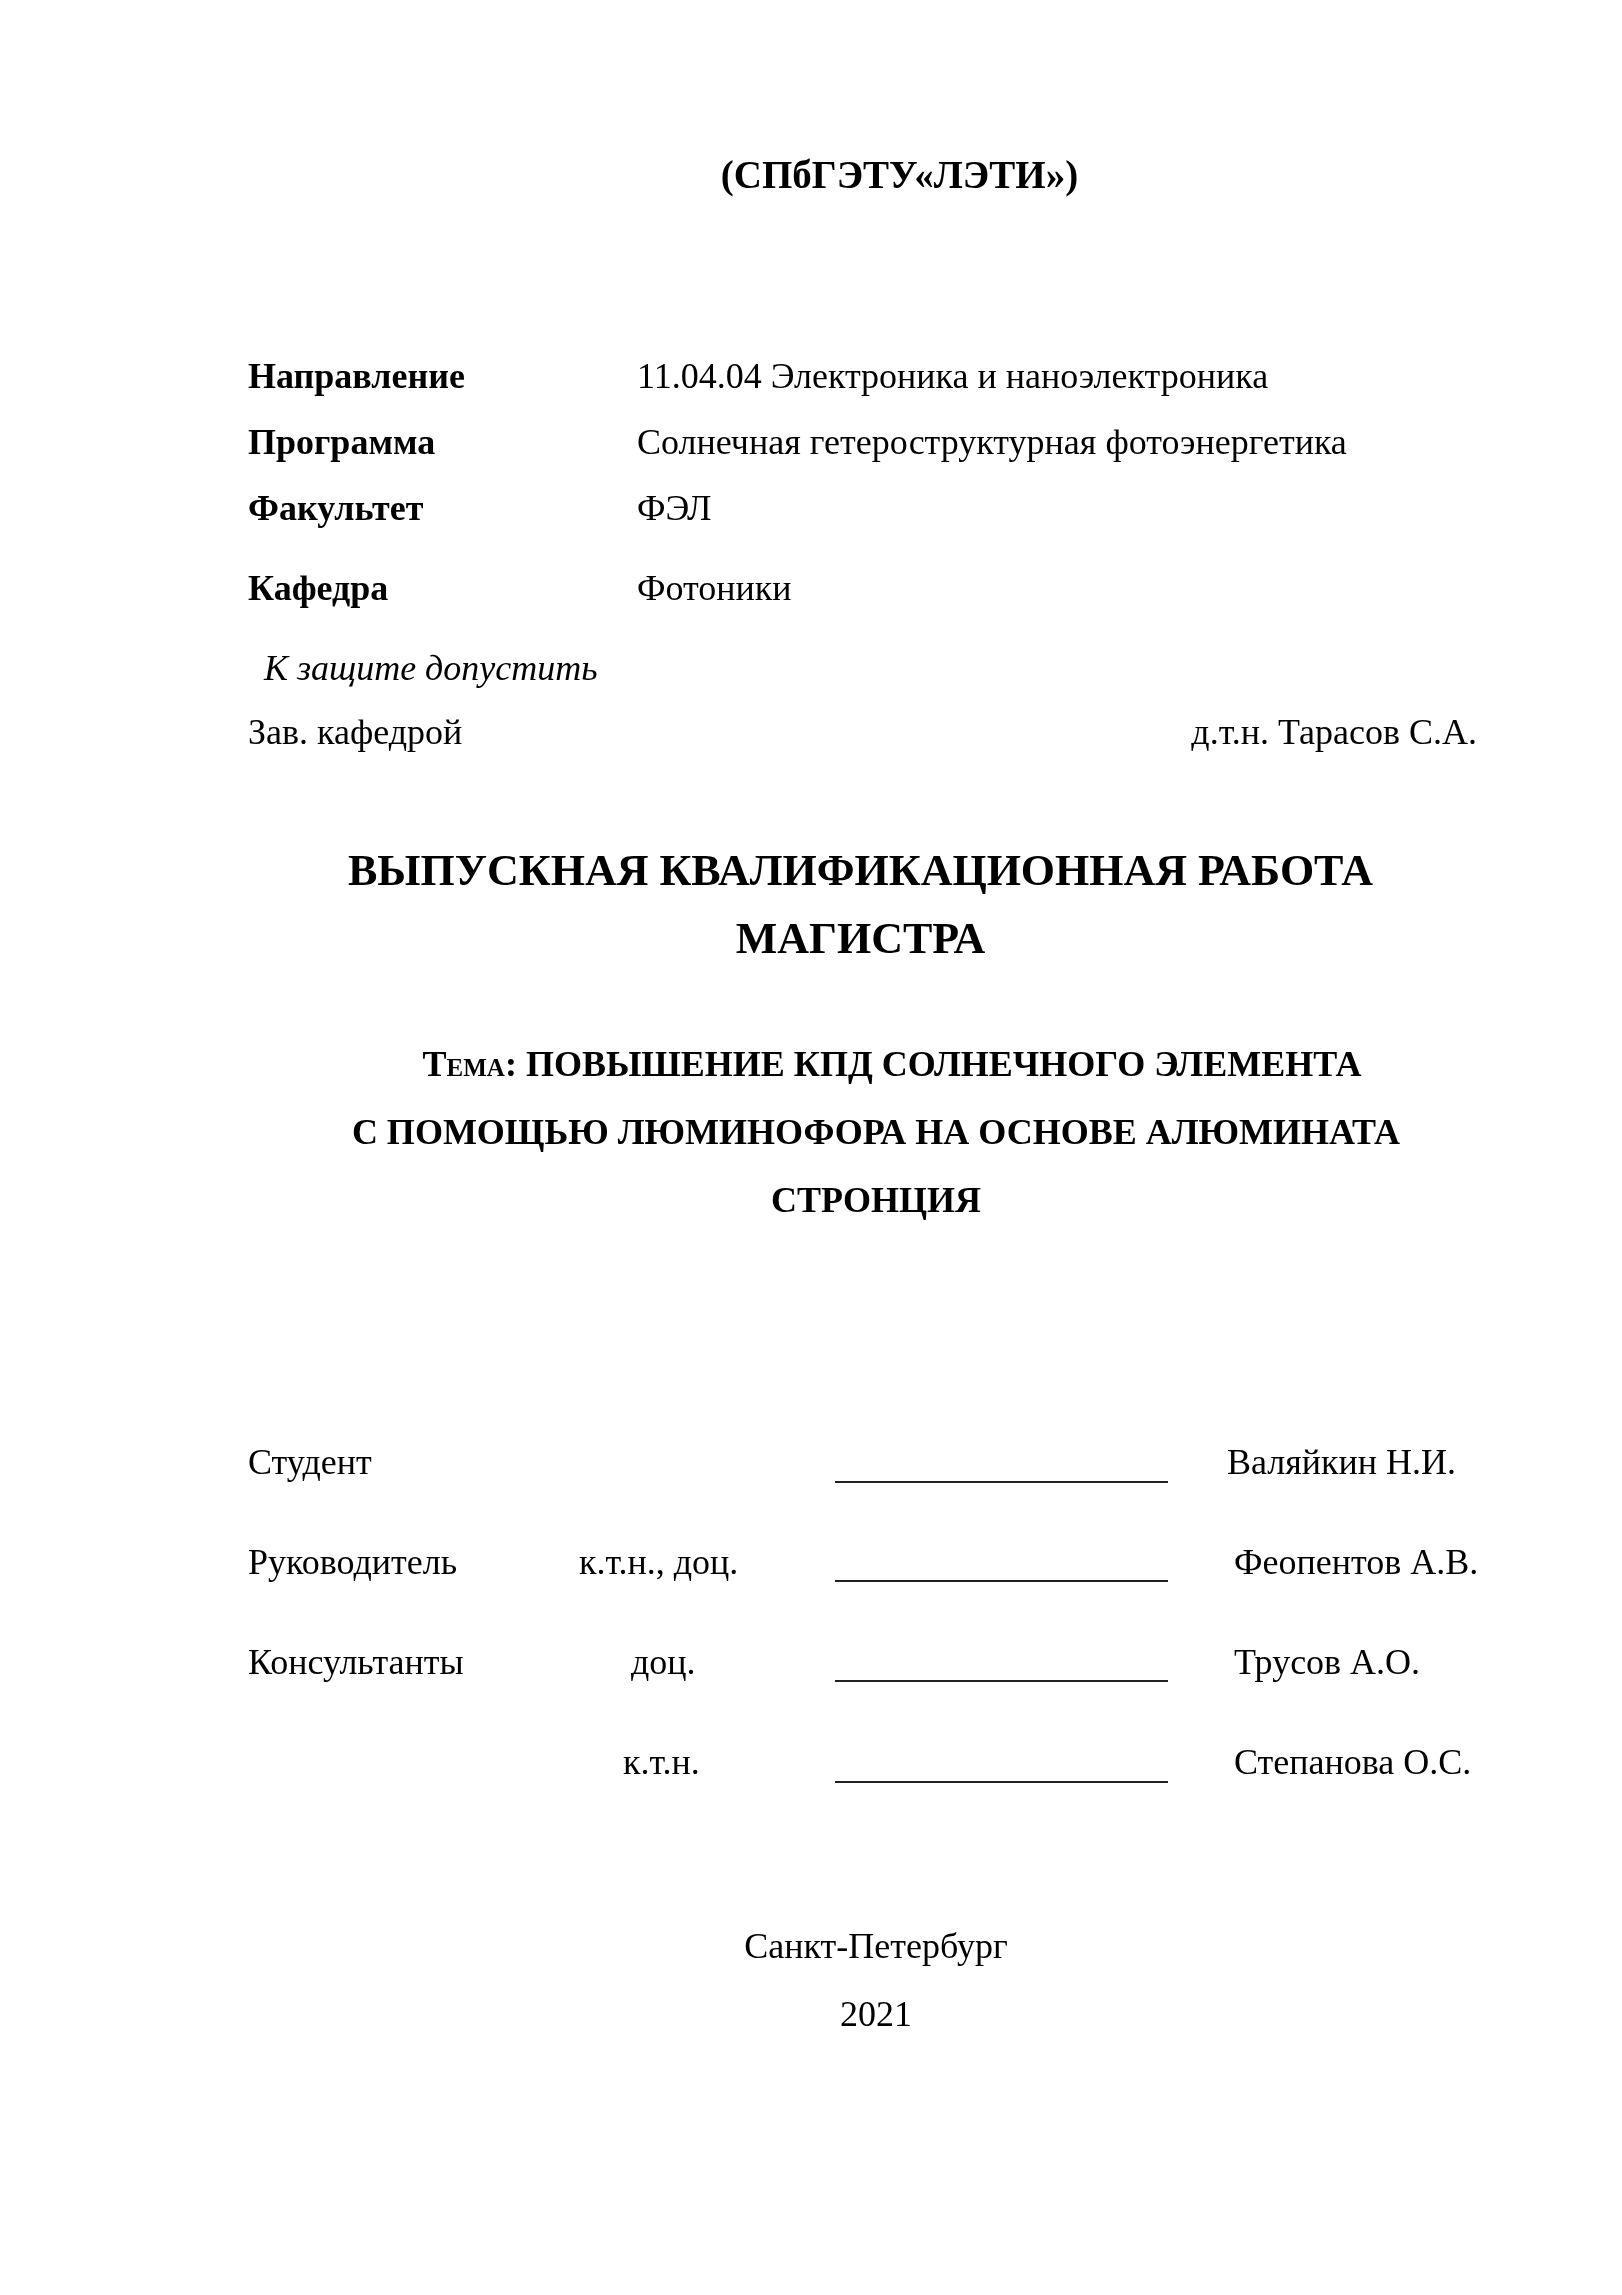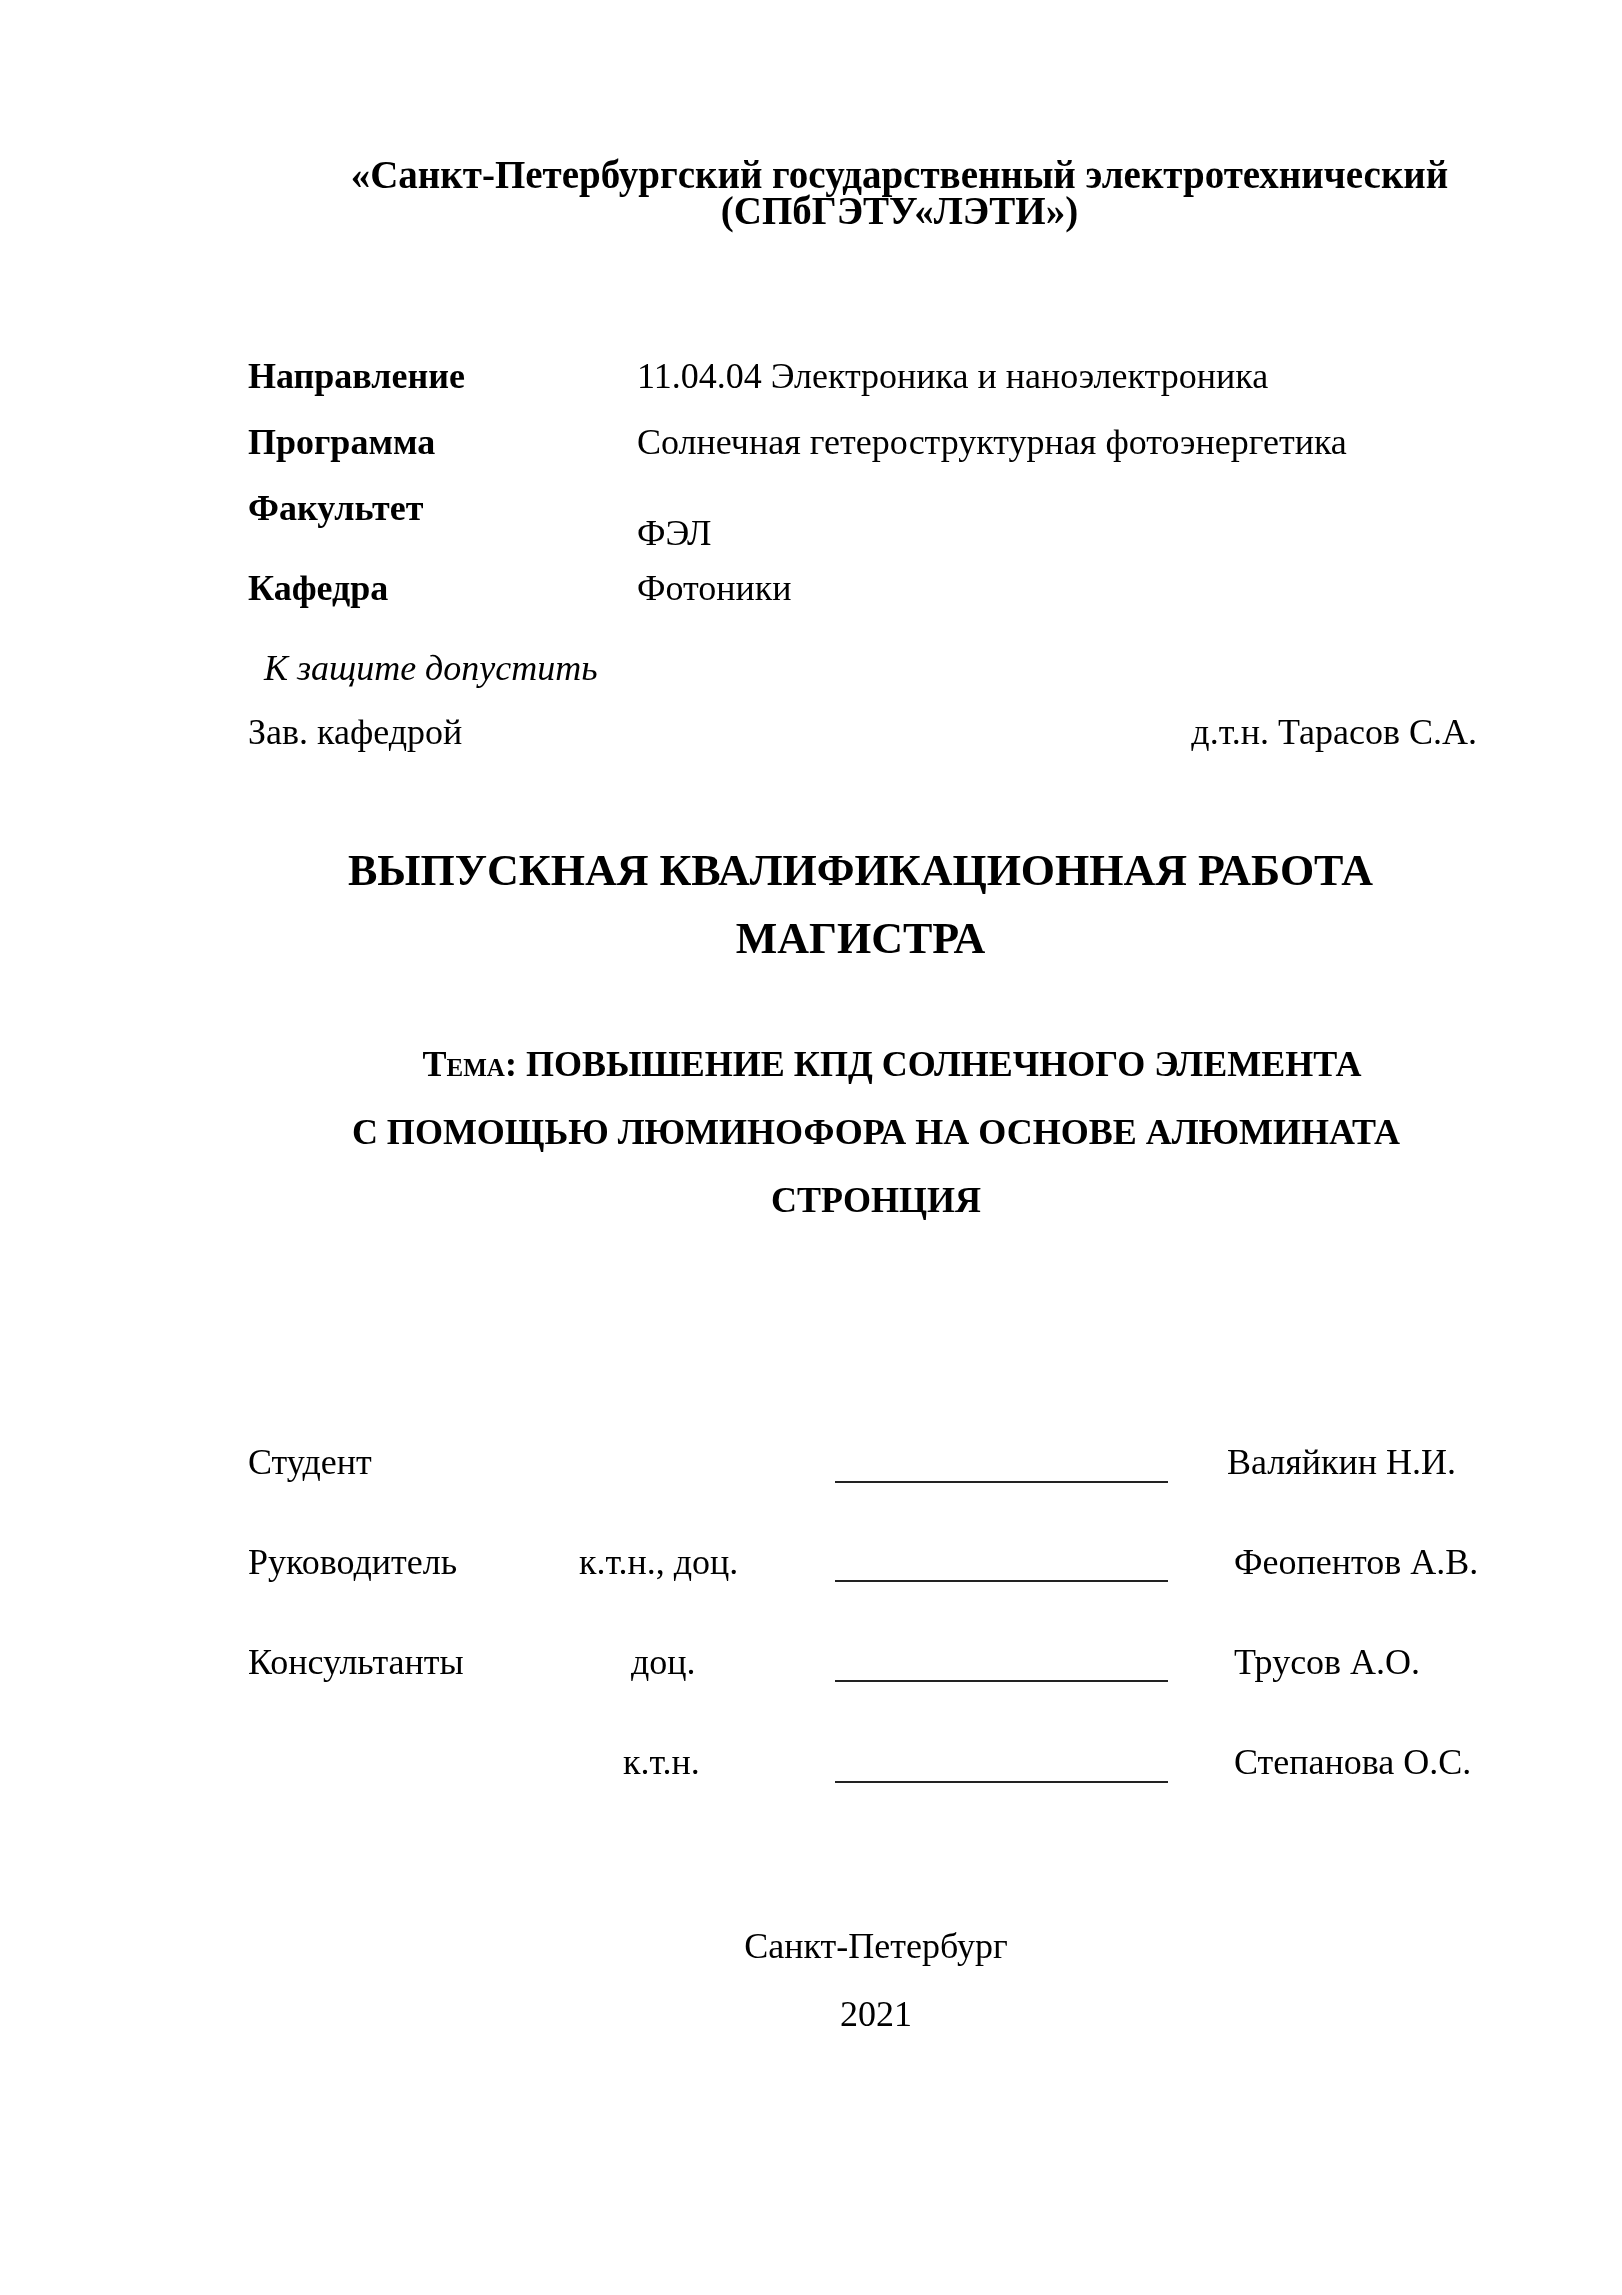"«Санкт-Петербургский государственный" div { html: <div>«Санкт-Петербургский государственный электротехнический</div> -> none }
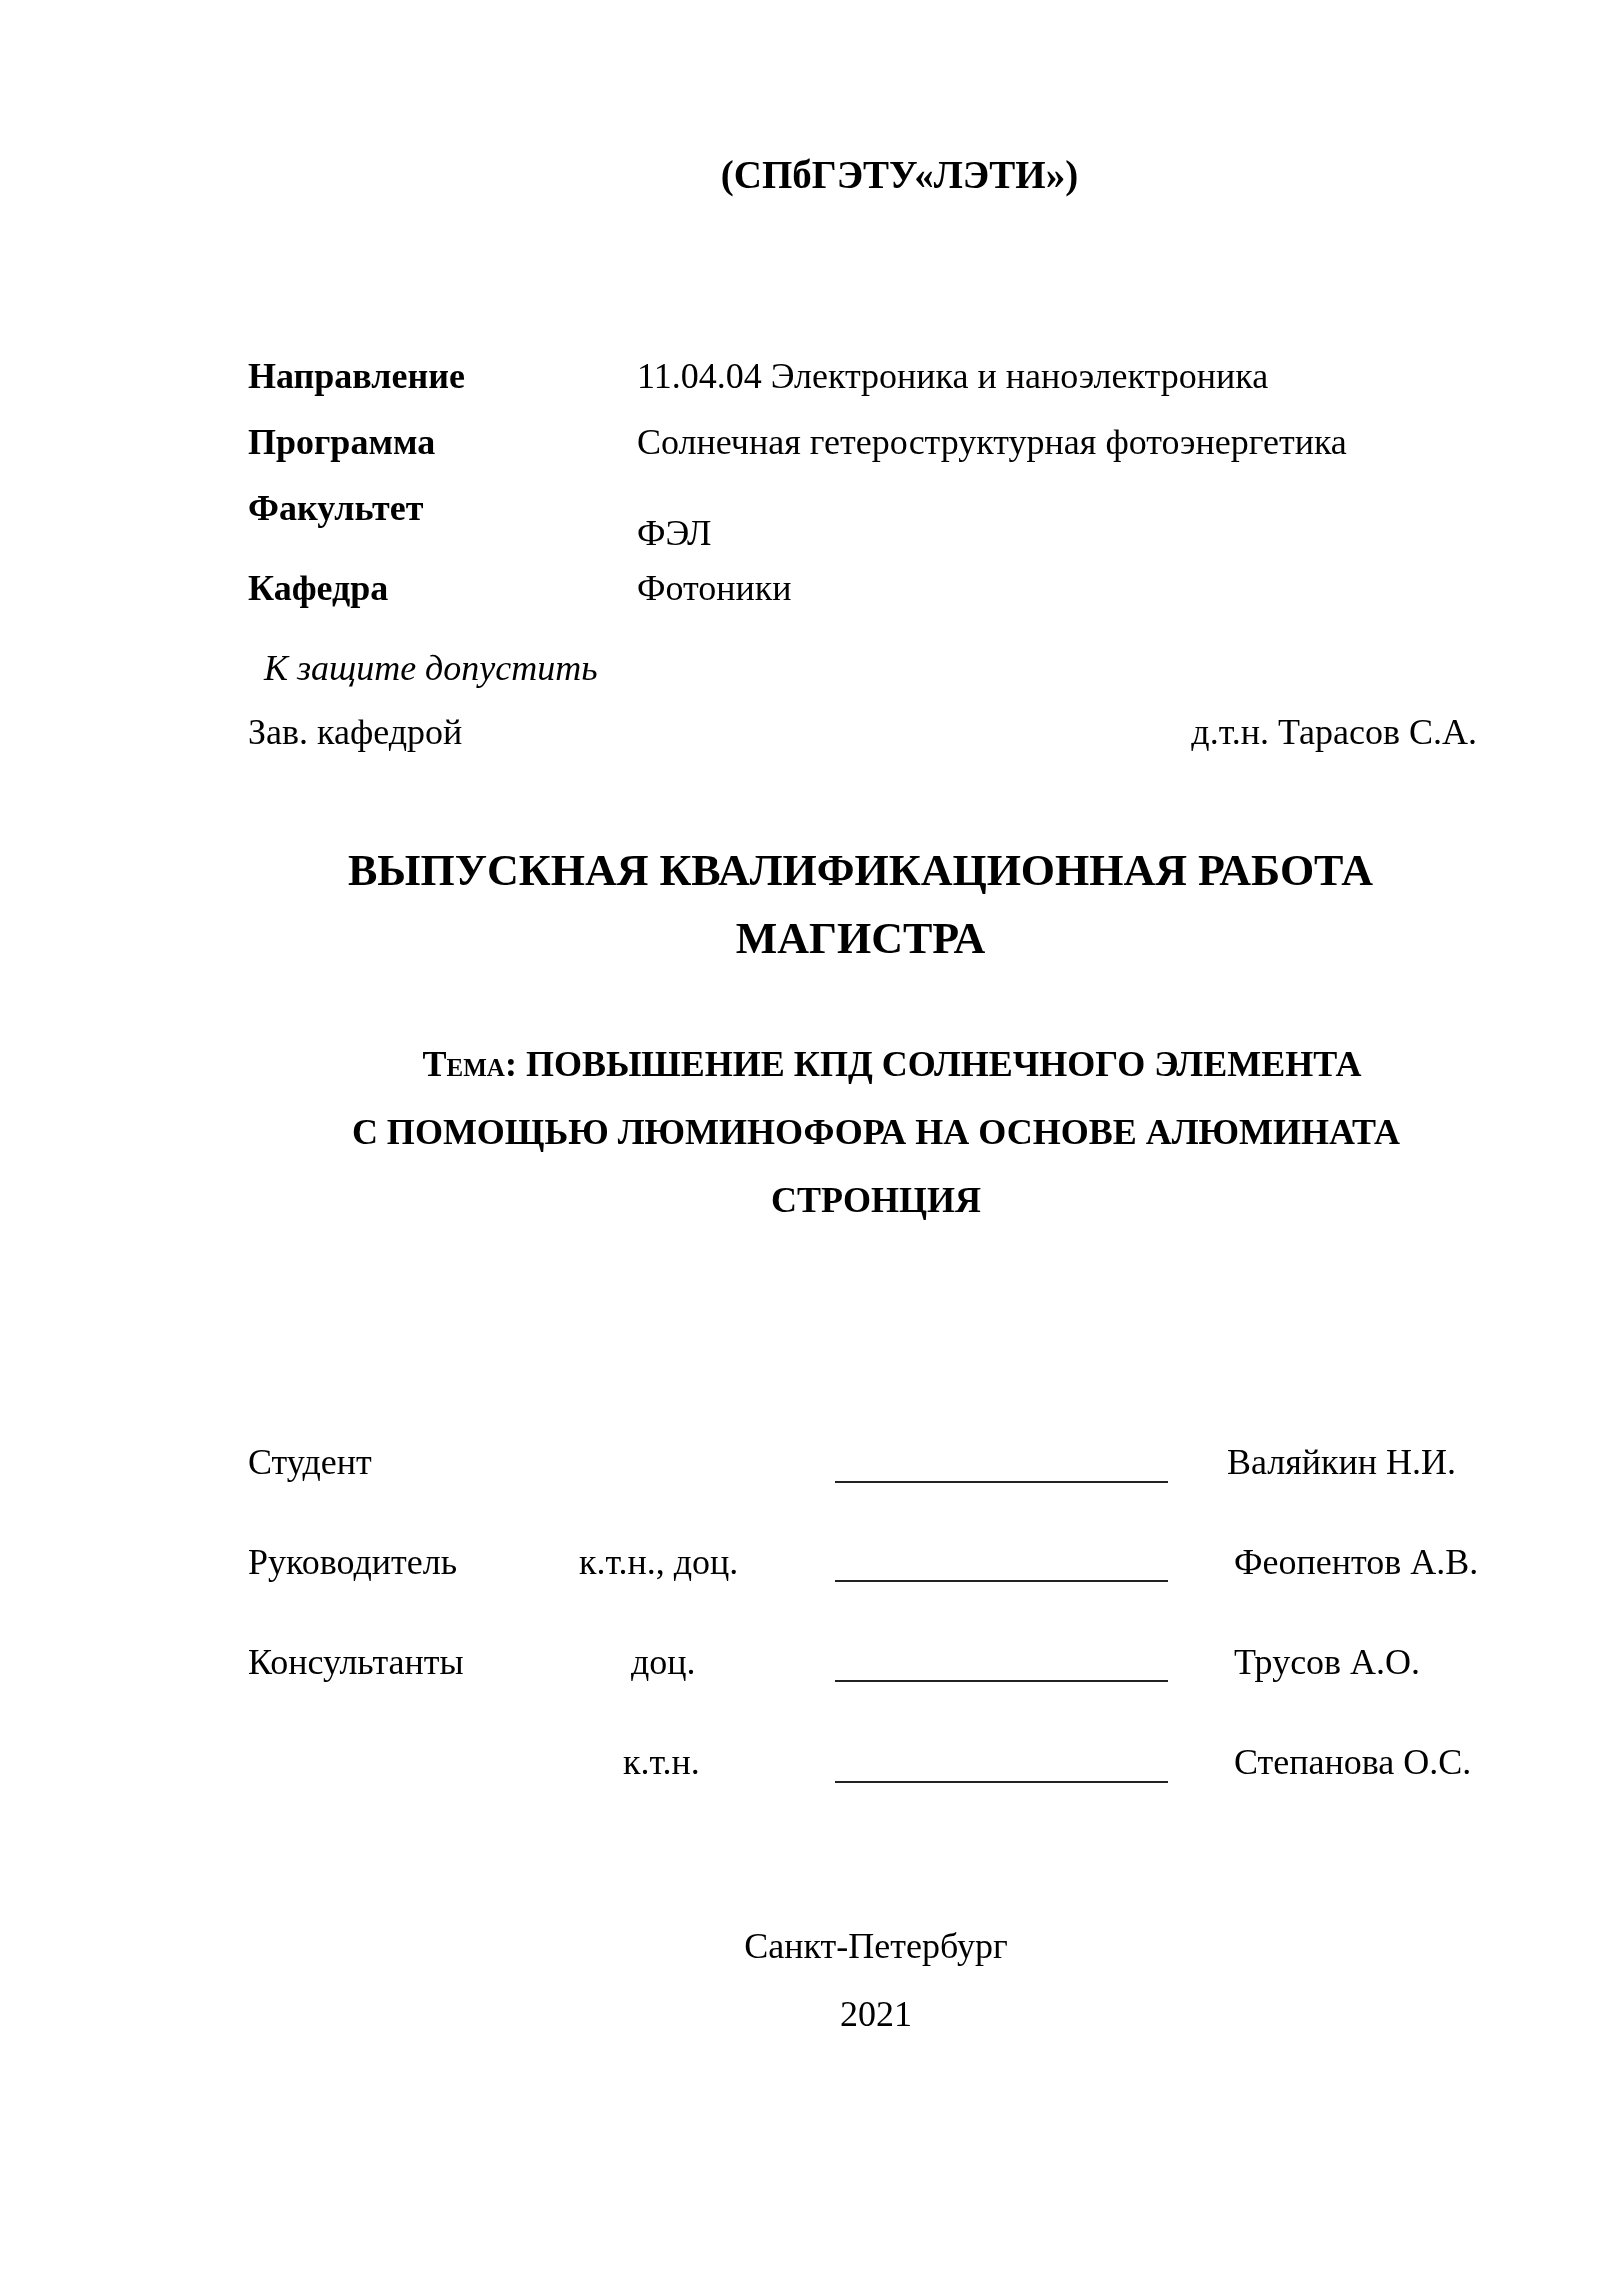"ФЭЛ" div.abs { top: 512px -> 487px }
